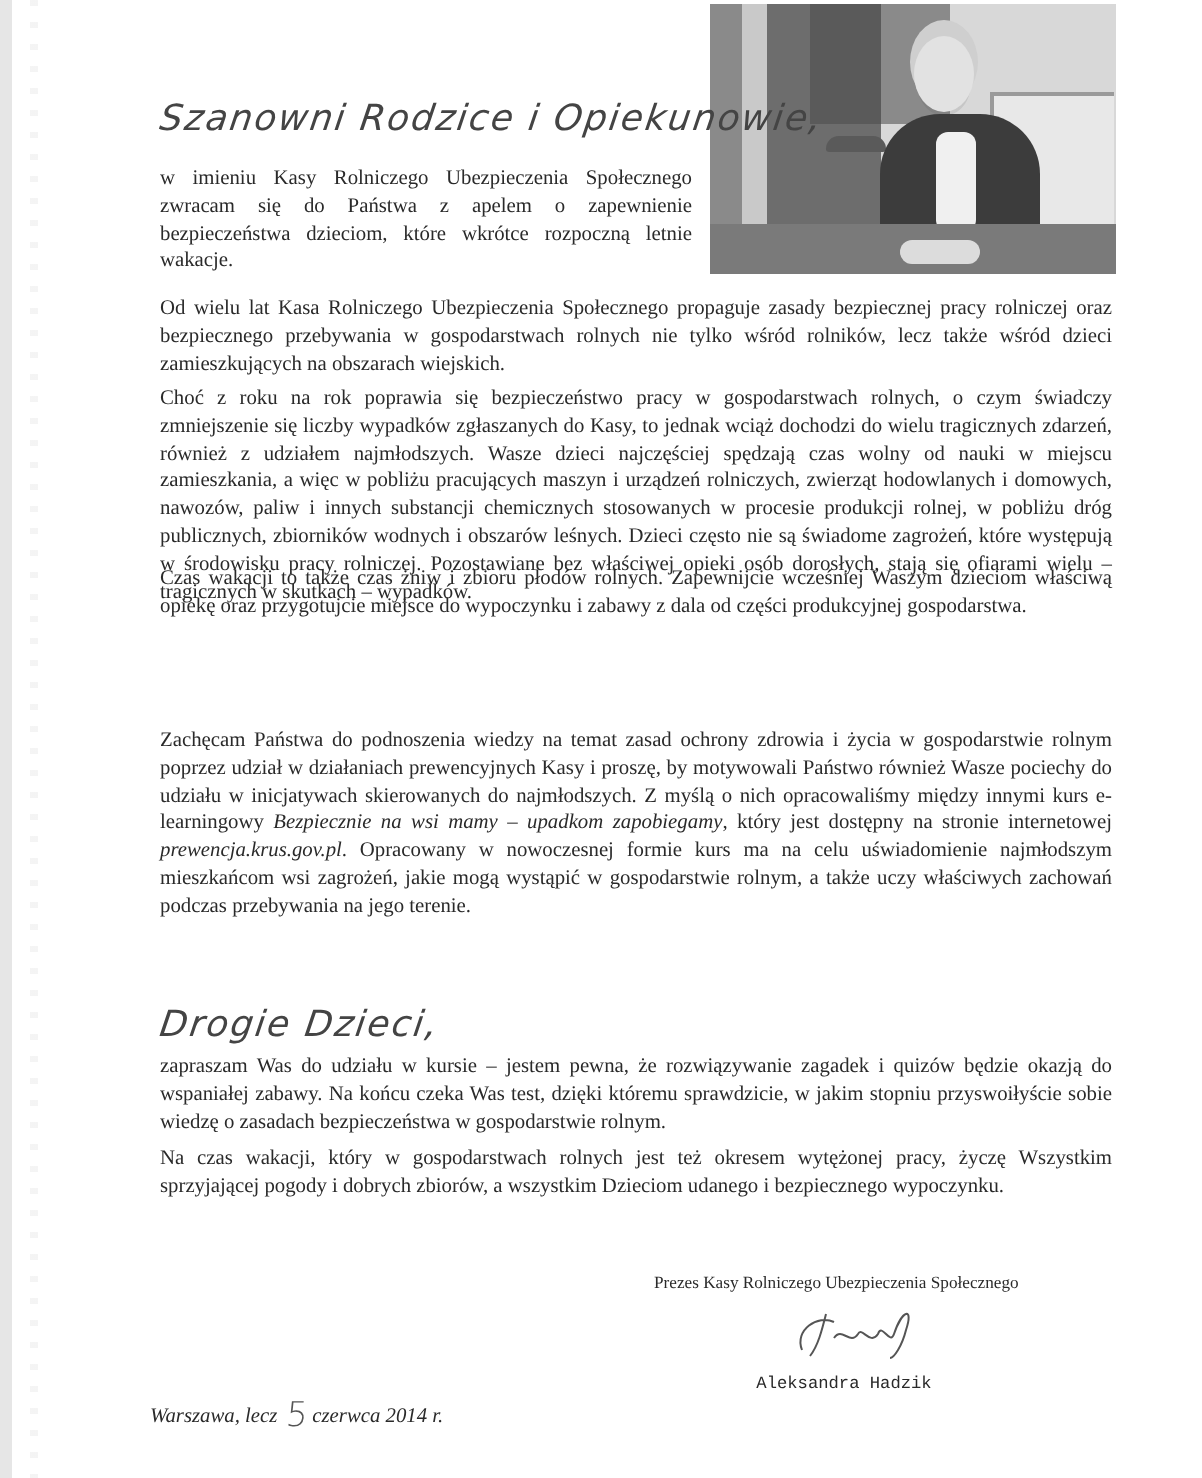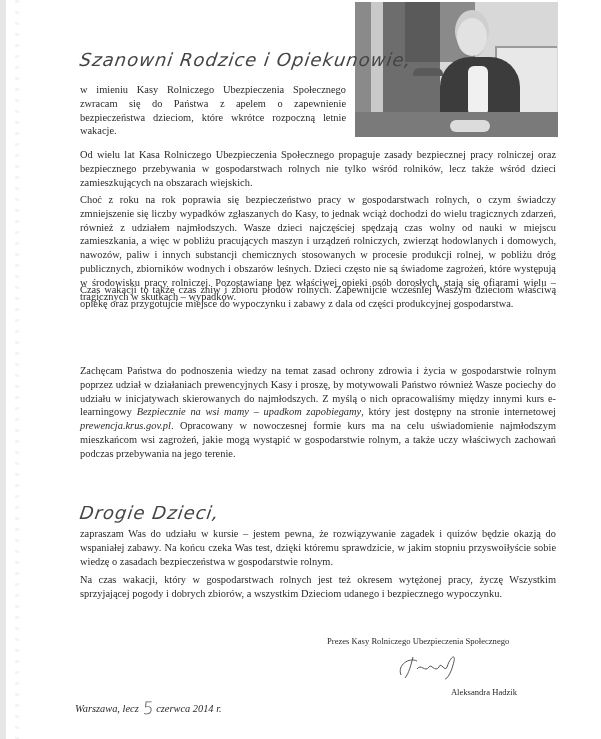"Aleksandra Hadzik" .sig-name { font-family: none -> Liberation Mono, monospace; text-align: right -> center }
